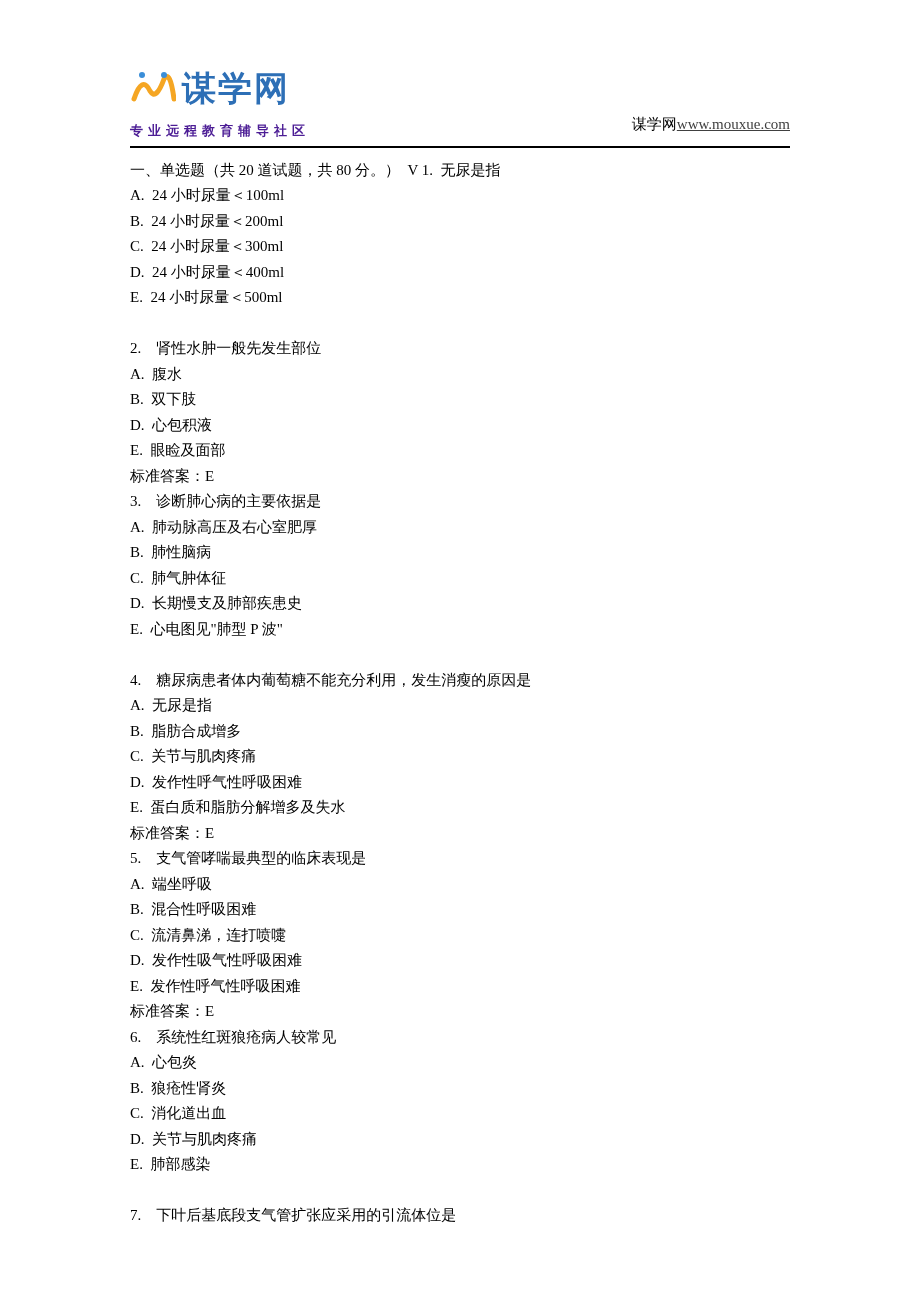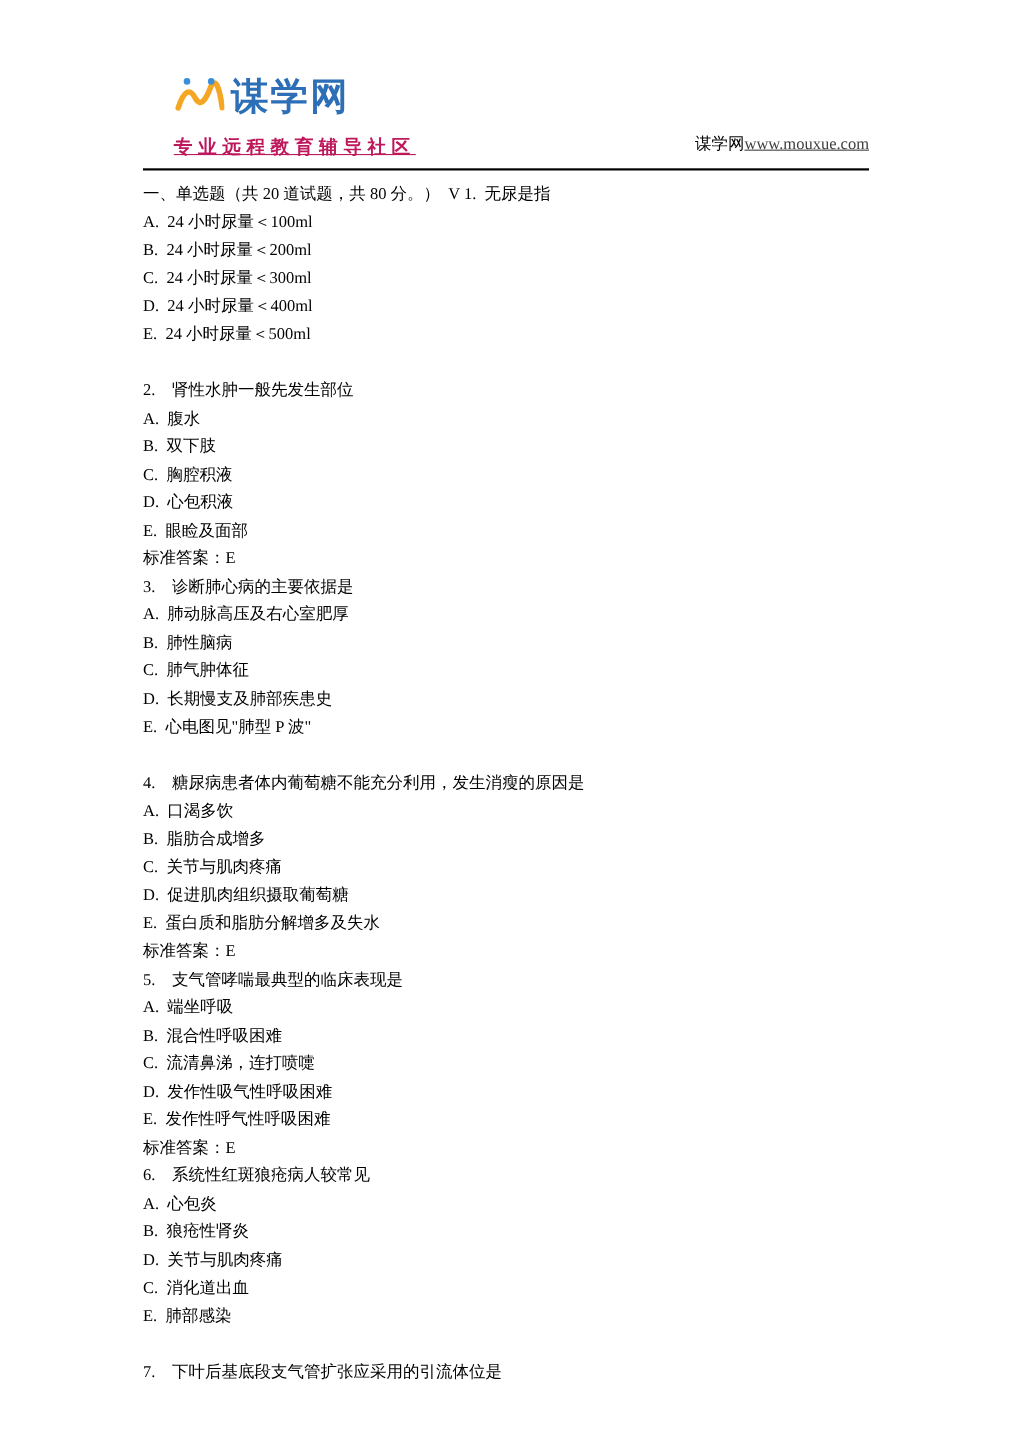"谋学网" .header { margin-left: 28px -> none }
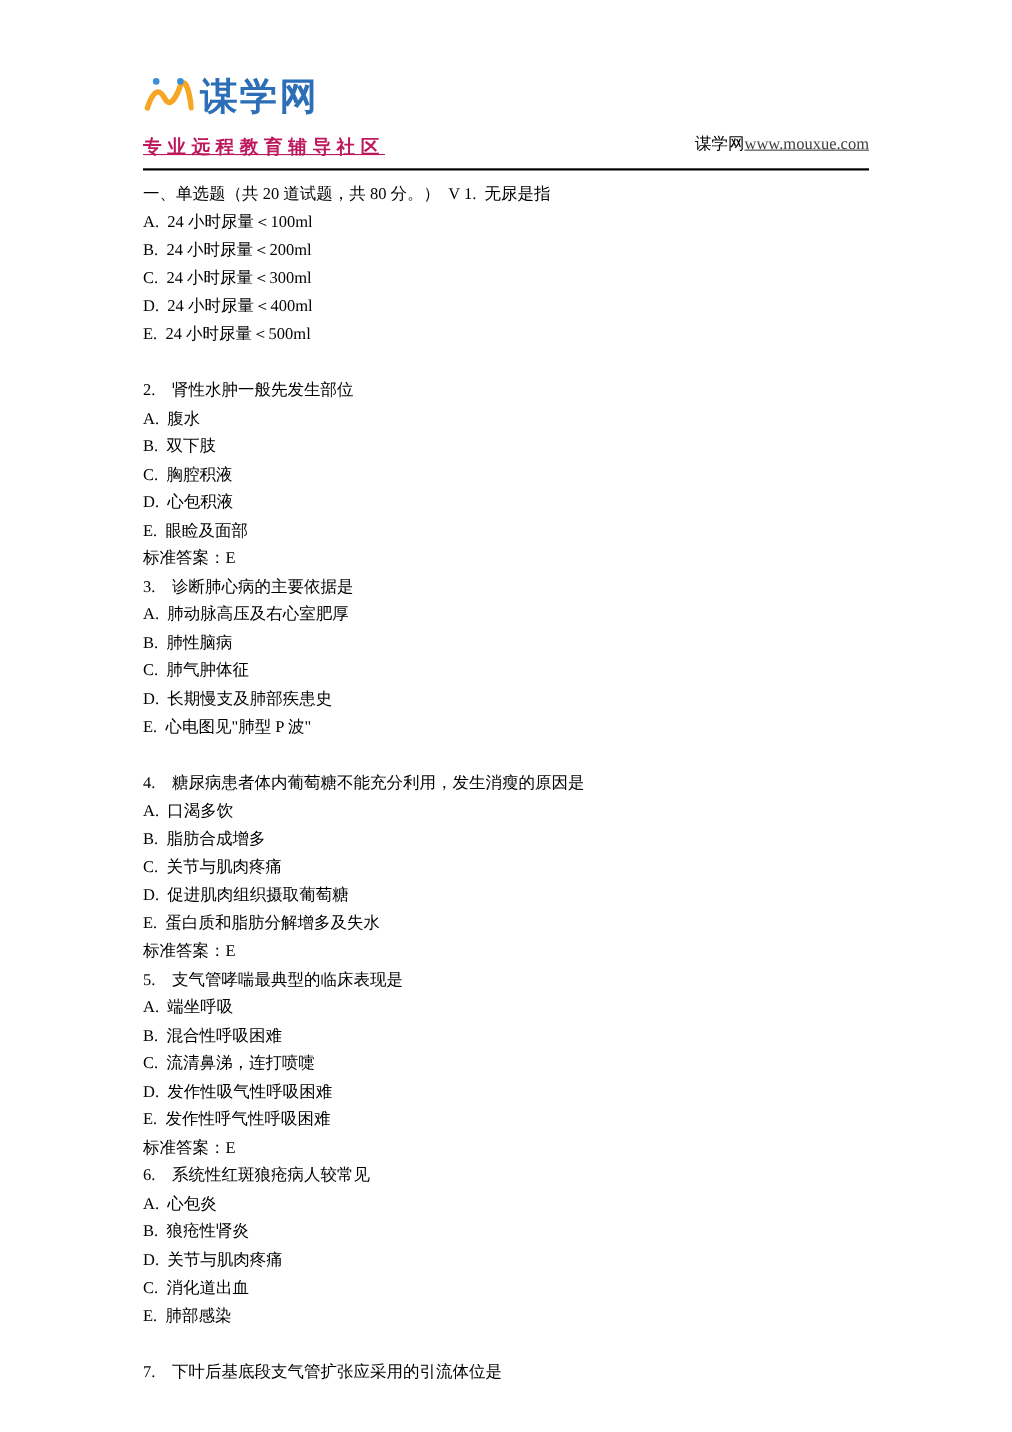"专业远程教育辅导社区" .logo-sub { color: #be185d -> #4c1d95; font-size: 17px -> 13px; text-decoration: underline -> none }
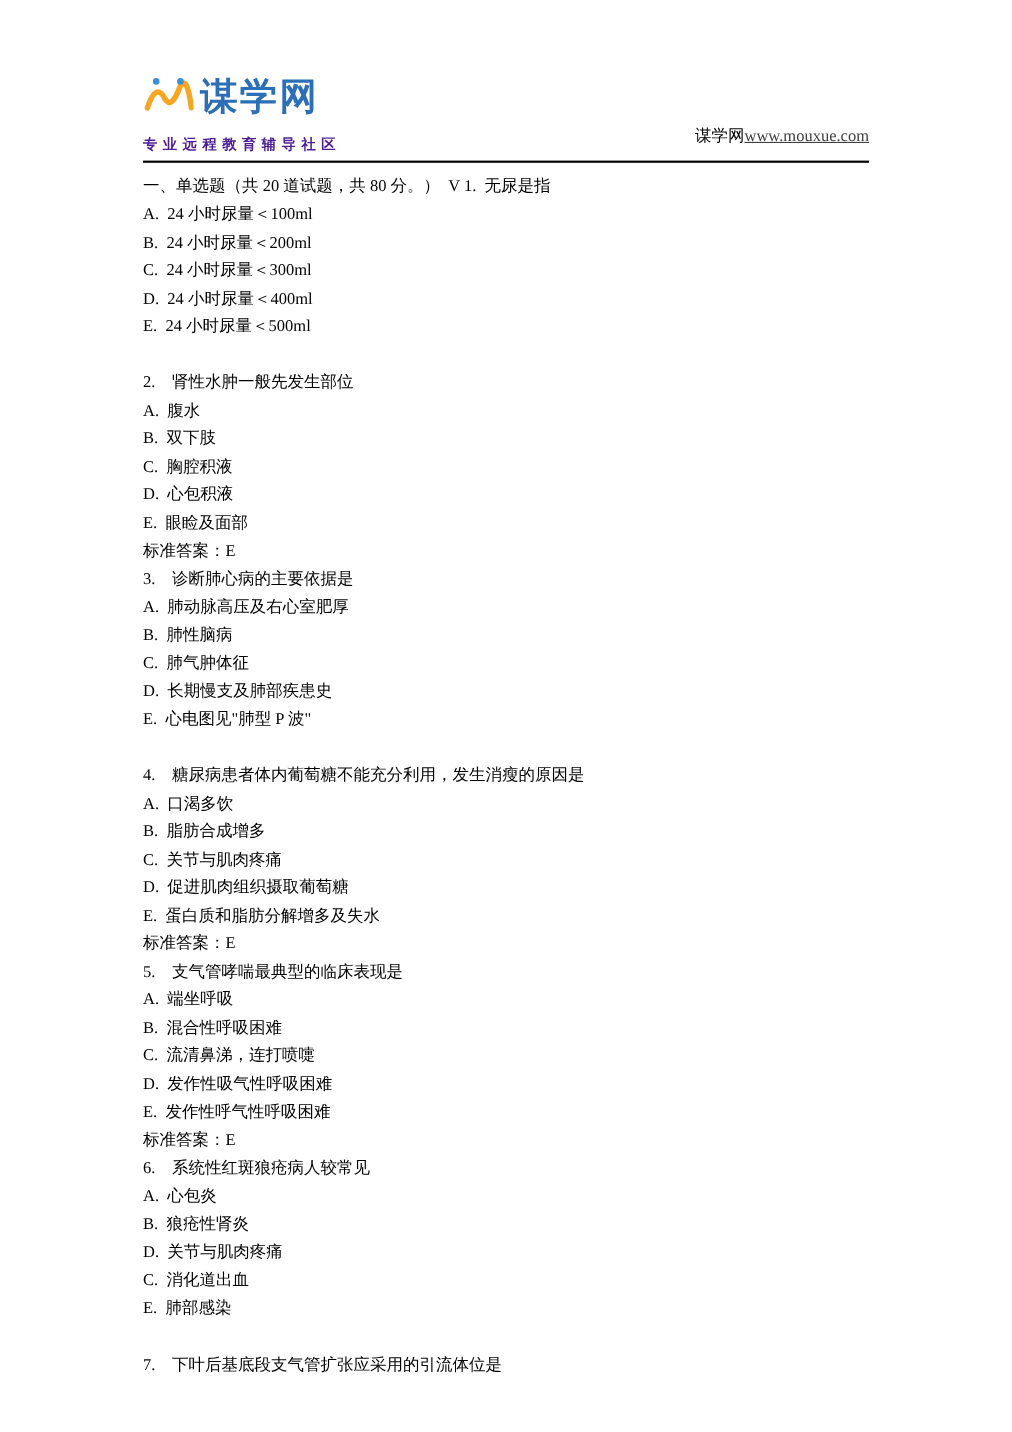"C. 胸腔积液" p { html: <p>C. 胸腔积液</p> -> none }
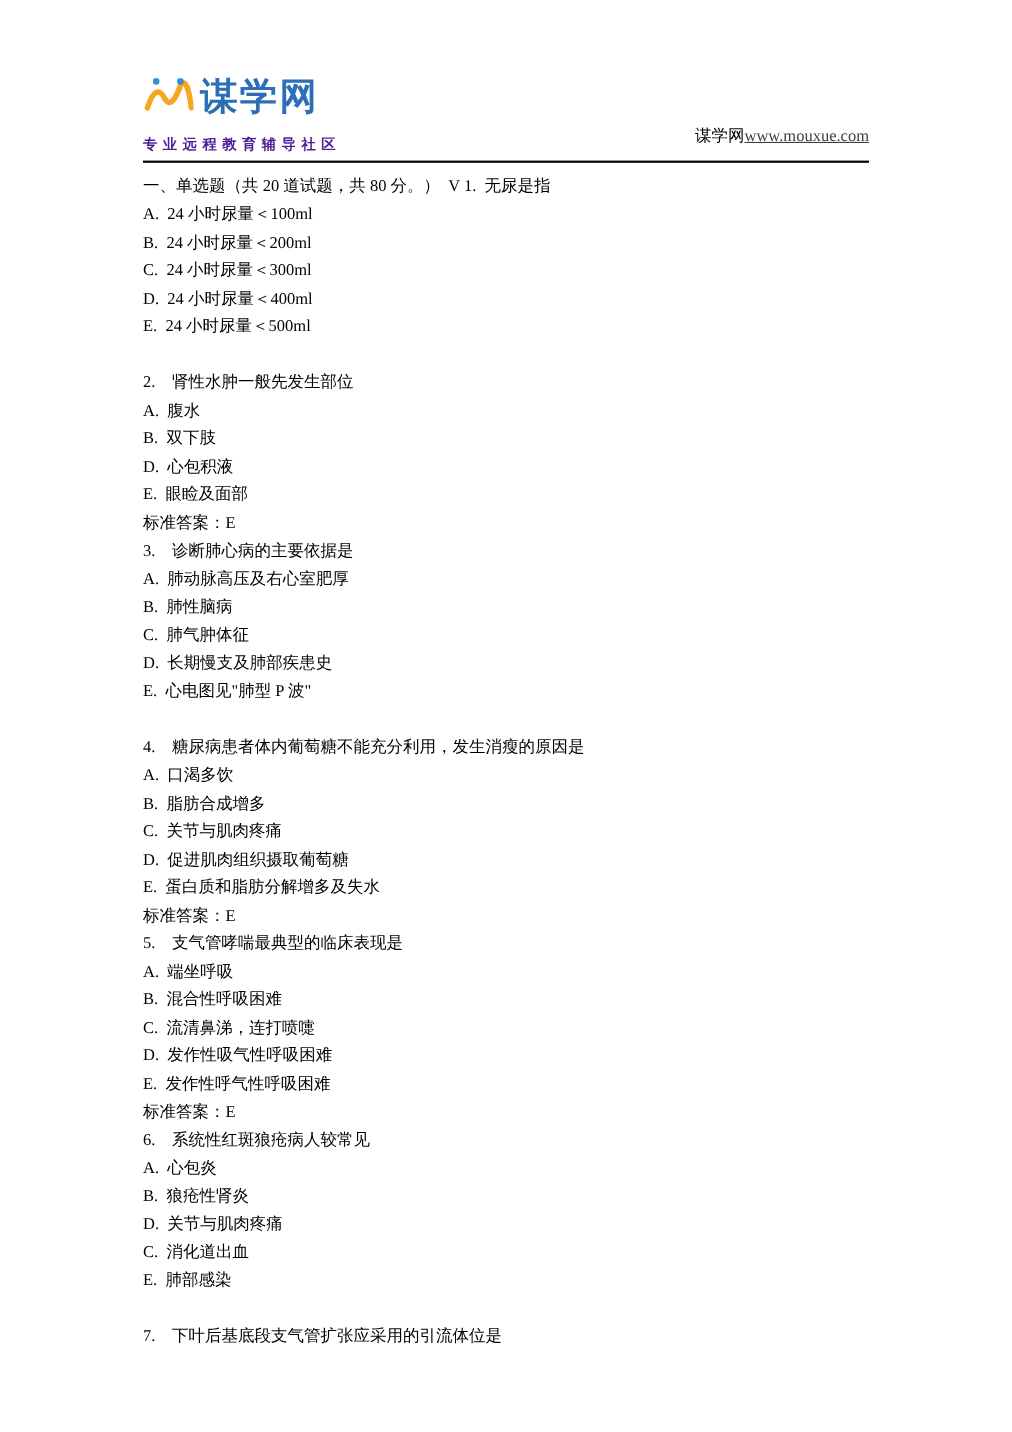"A. 口渴多饮" p { text: 口渴多饮 -> 无尿是指 }
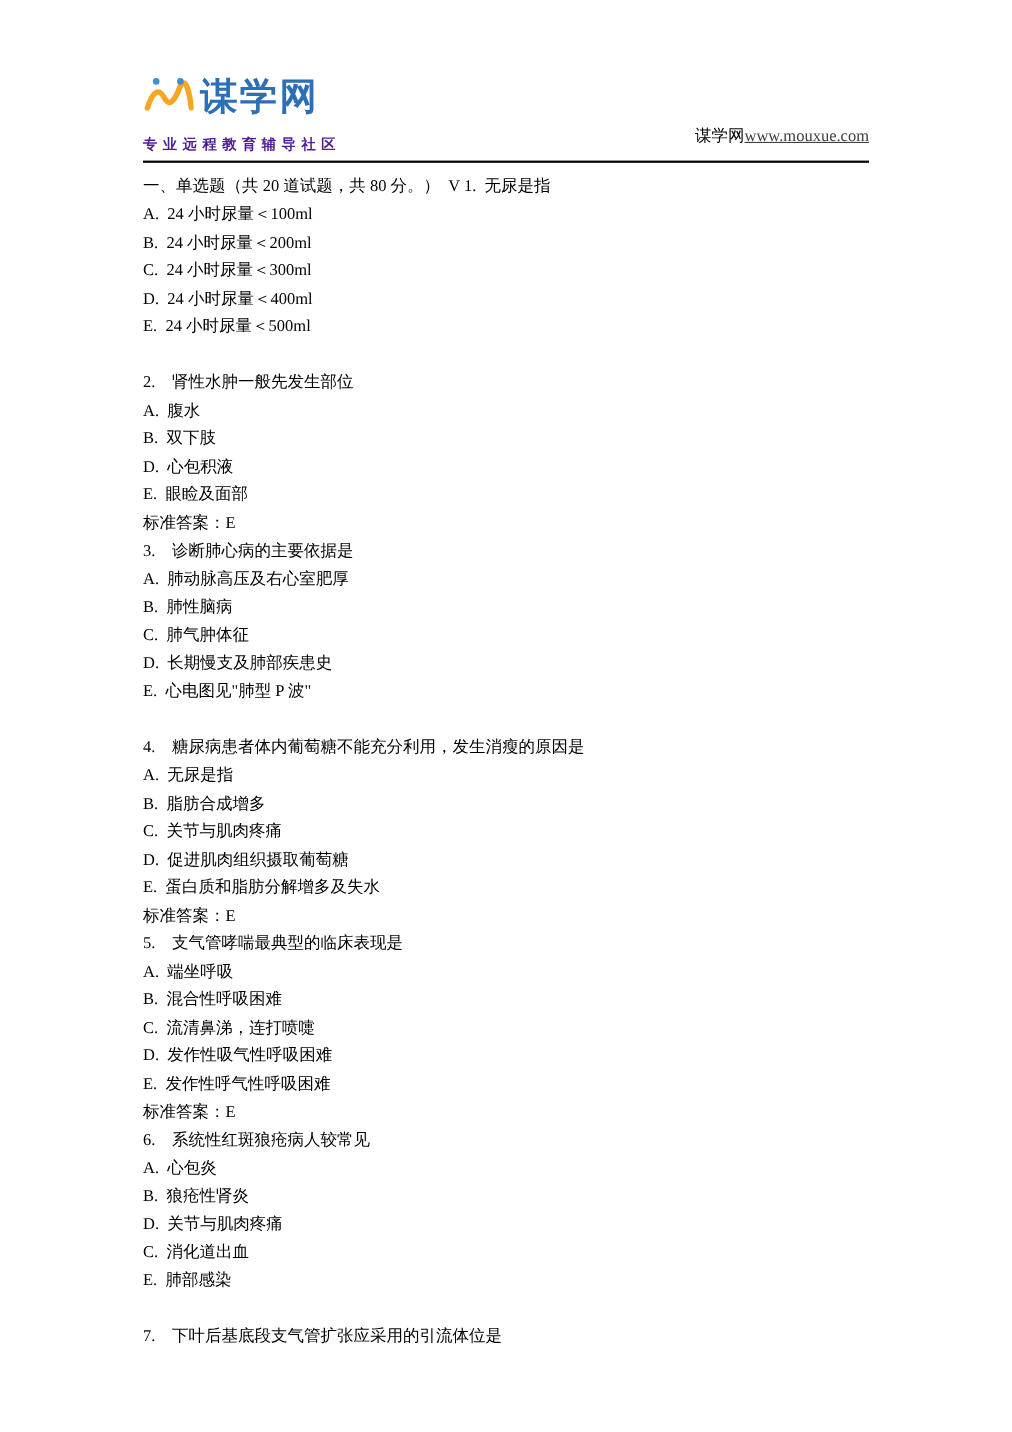"D. 促进肌肉组织摄取葡萄糖" p { text: 促进肌肉组织摄取葡萄糖 -> 发作性呼气性呼吸困难 }
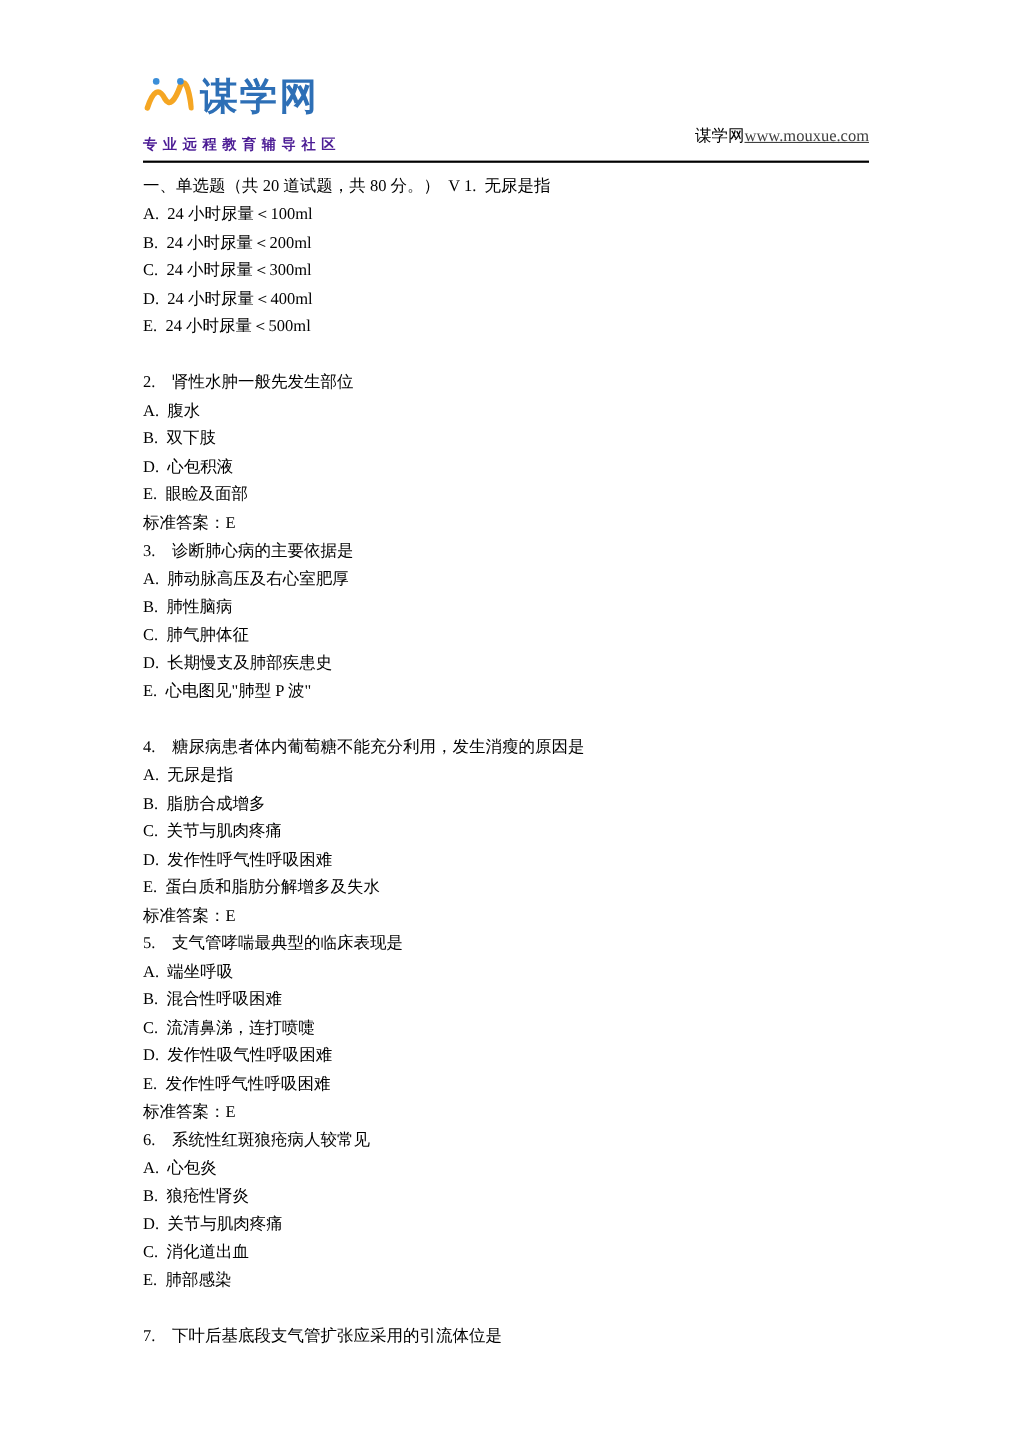"D. 关节与肌肉疼痛" p { order: before "C. 消化道出血" -> after "C. 消化道出血" }
